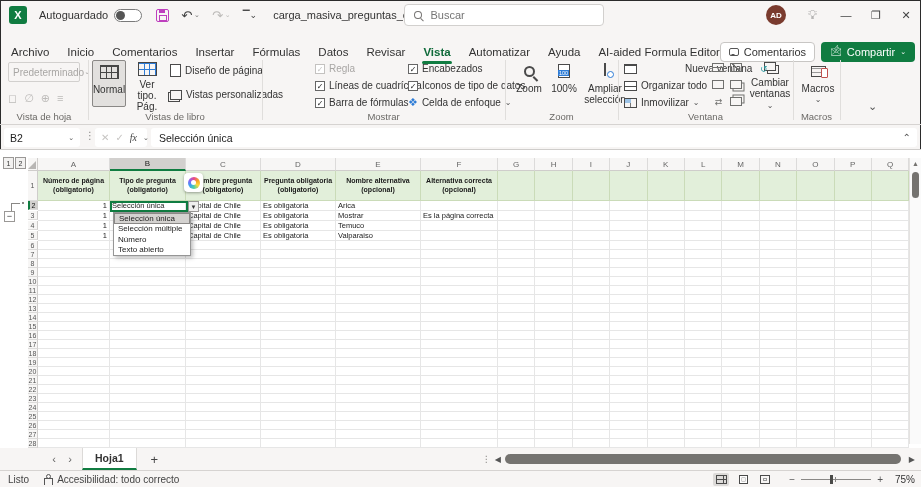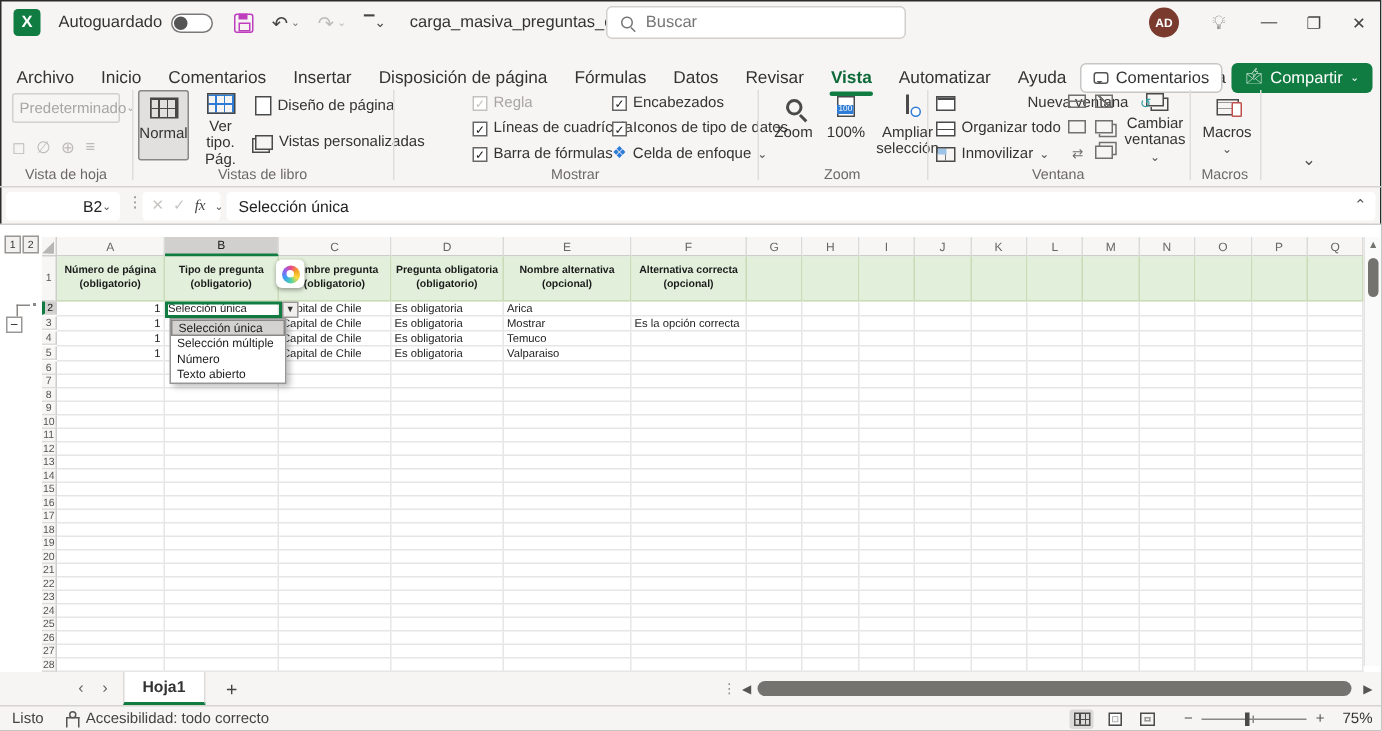"Disposición de página" div.rtab { html: <div>Disposición de página</div> -> none }
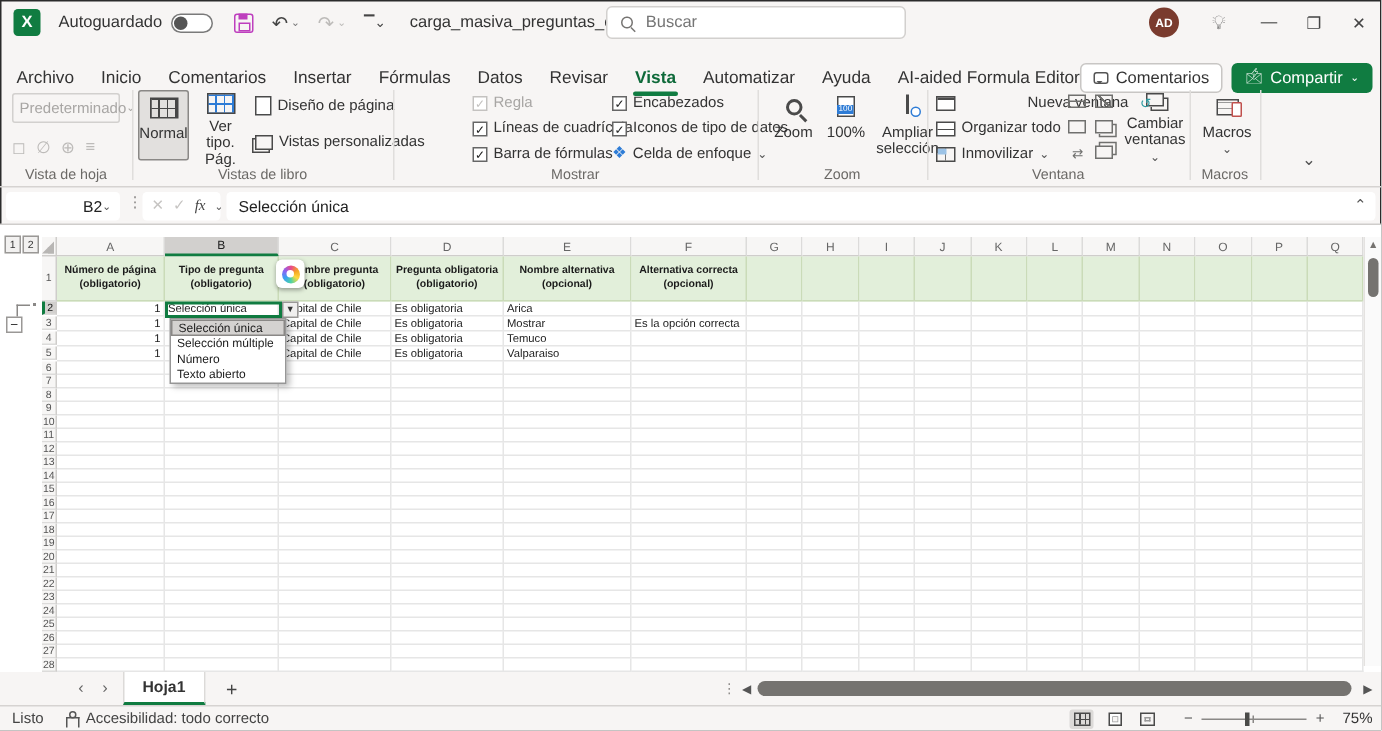"B2" .namebox { justify-content: flex-end -> space-between }
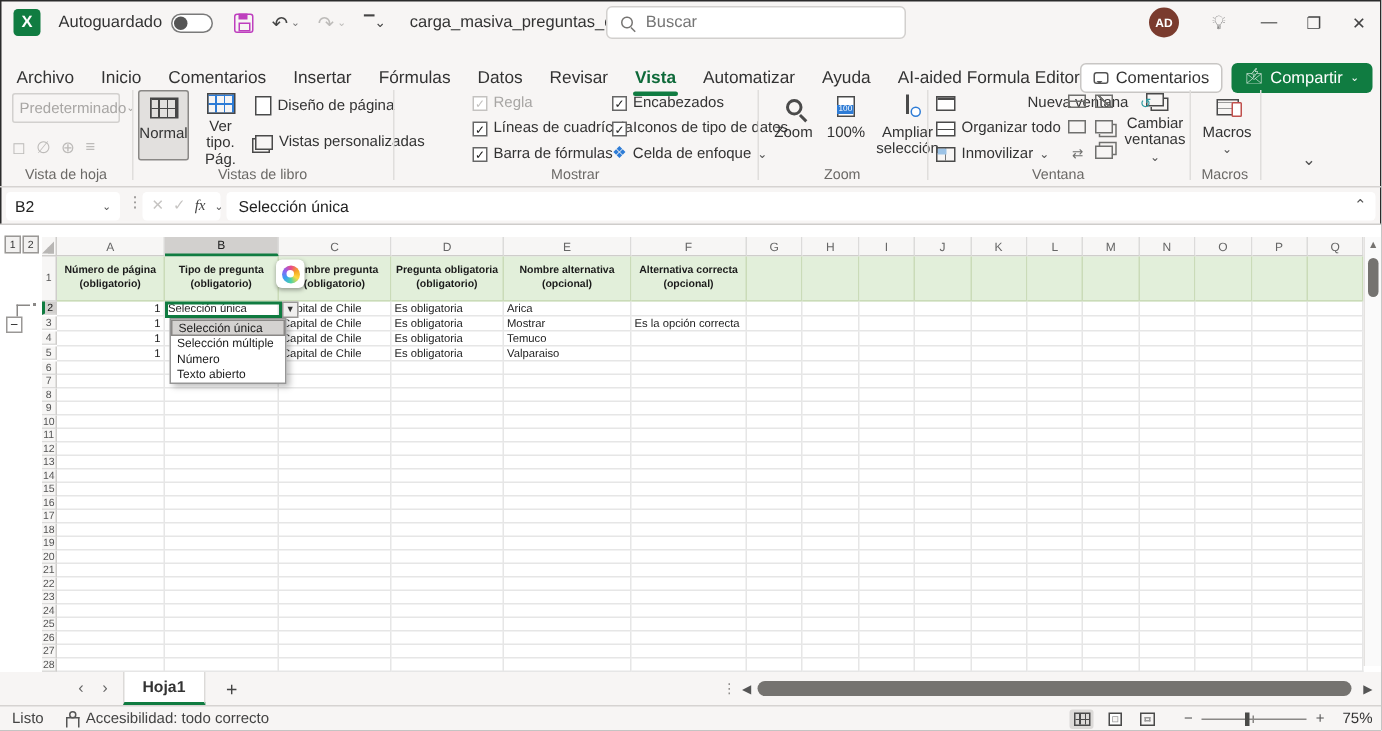"Es la opción correcta" div.gc { text: opción -> página }
